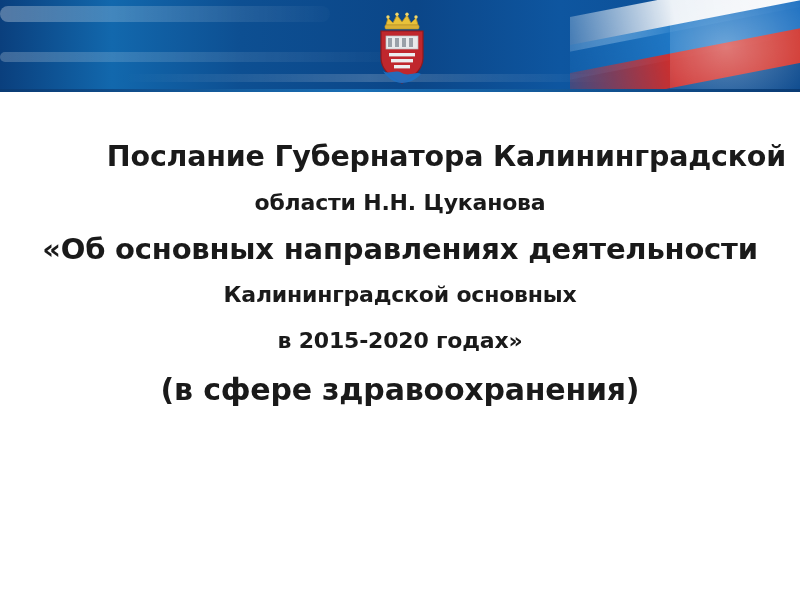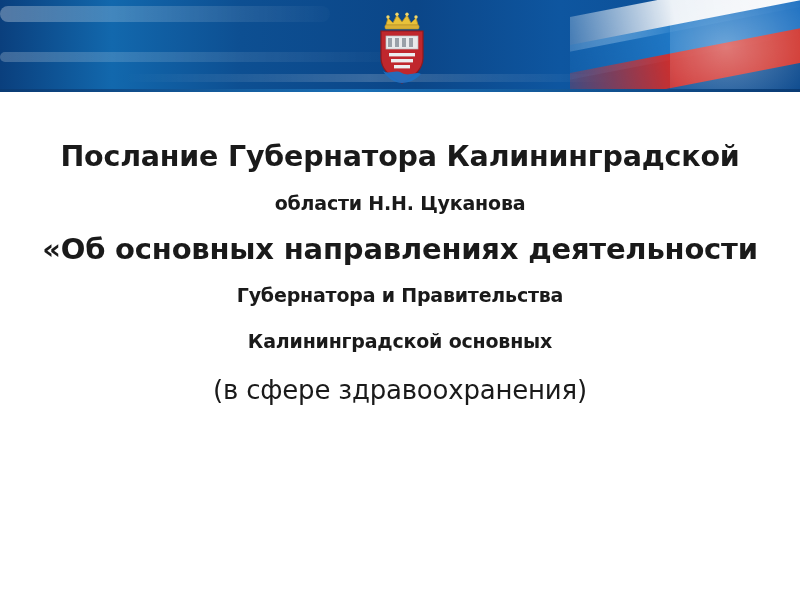"Послание Губернатора Калининградской" .title-line.l1 { text-align: none -> right }
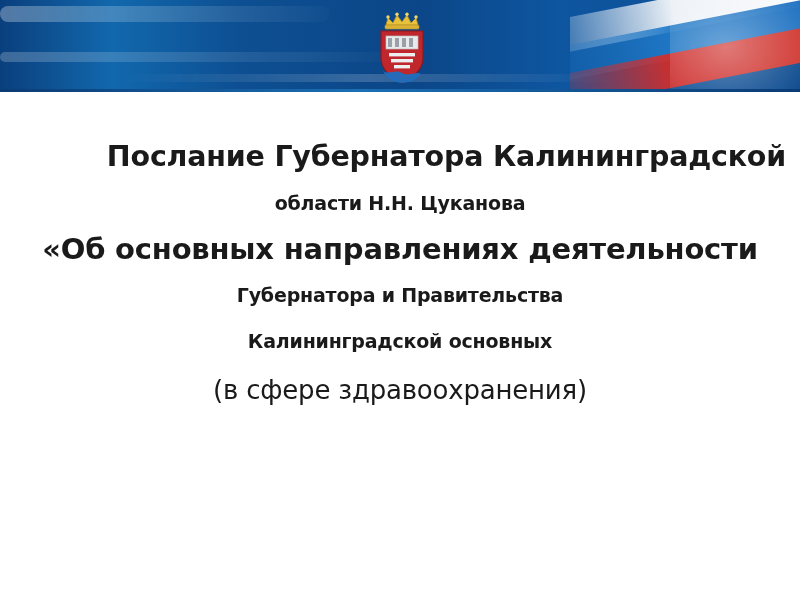"области Н.Н. Цуканова" .title-line { font-size: 19px -> 22px }
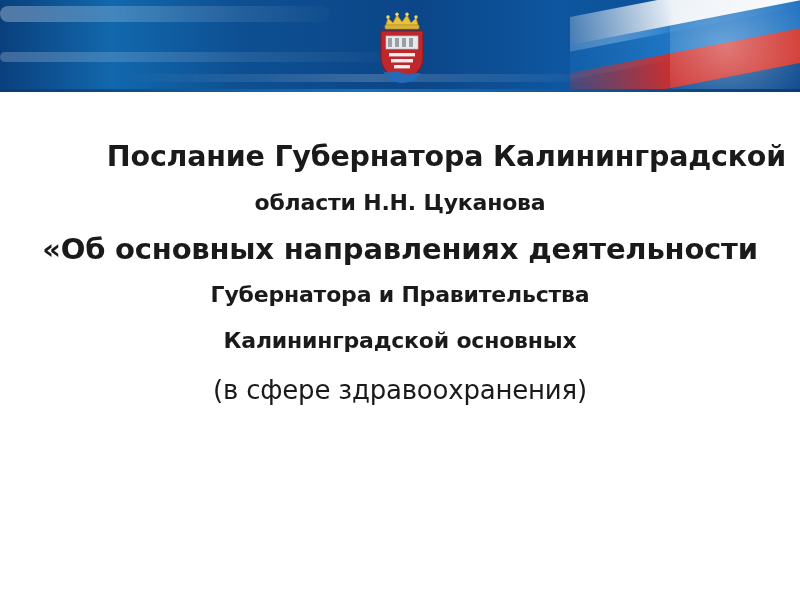"Губернатора и Правительства" div.title-line { html: <div>Губернатора и Правительства</div> -> none }
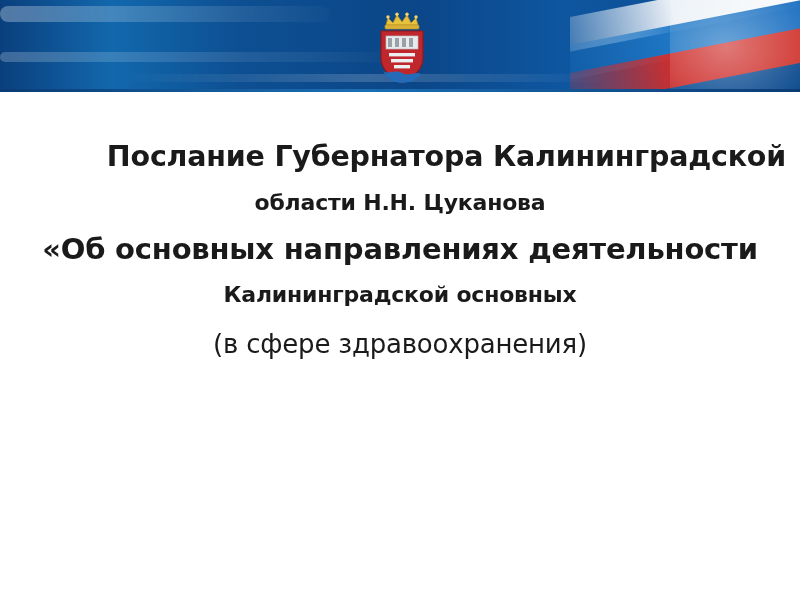"в 2015-2020 годах»" div.title-line { html: none -> <div>в 2015-2020 годах»</div> }
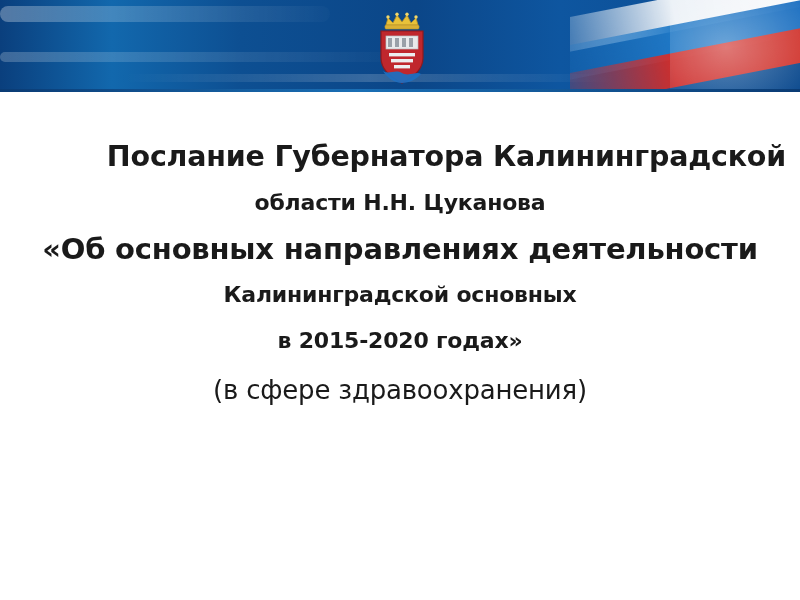"(в сфере здравоохранения)" .title-line.l8 { font-size: 26px -> 30px; font-weight: normal -> bold }
